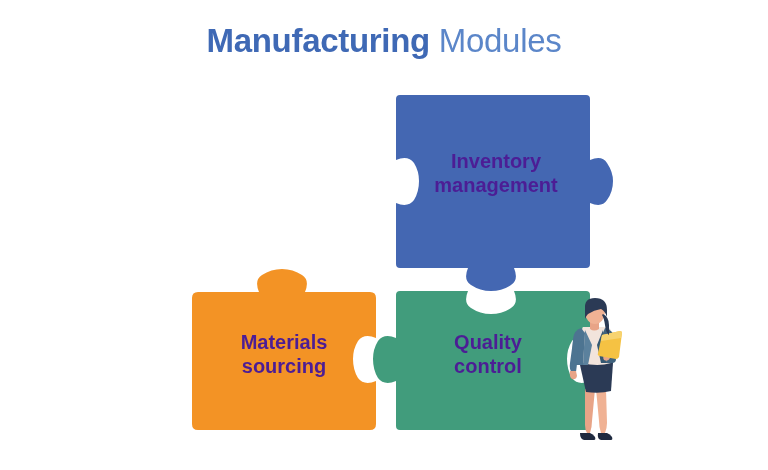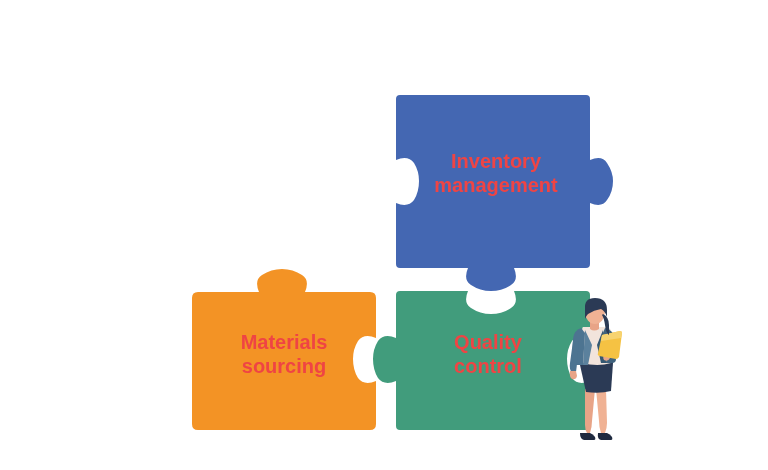"Manufacturing Modules" div { html: none -> <div> <span>Manufacturing</span><span> Modules</span> </div> }
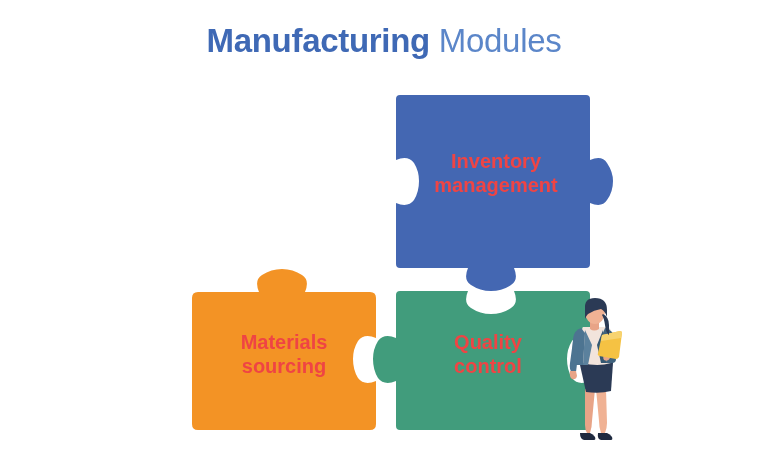"Inventory" .piece-label { color: #ef4444 -> #4c1d95 }
